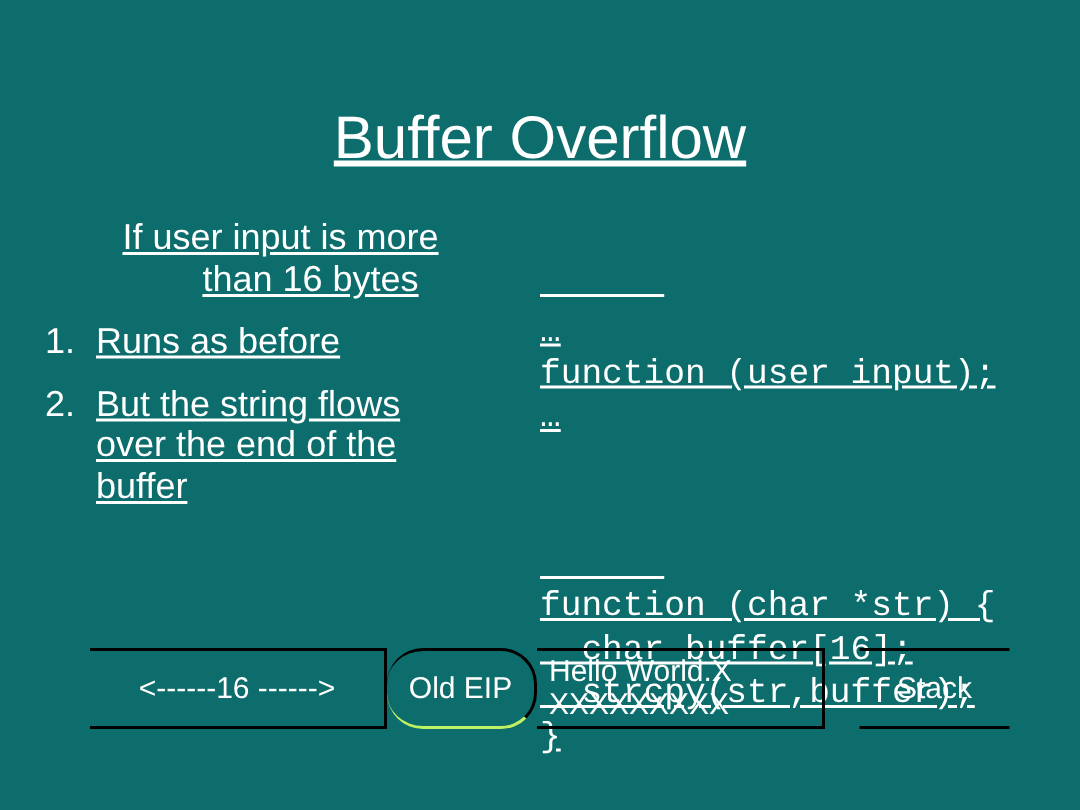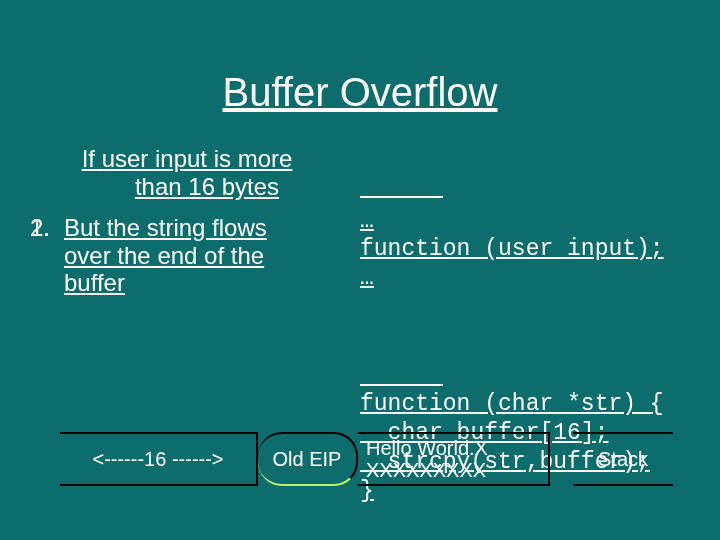"Runs as before" span.txt { html: none -> <span>Runs as before</span> }
